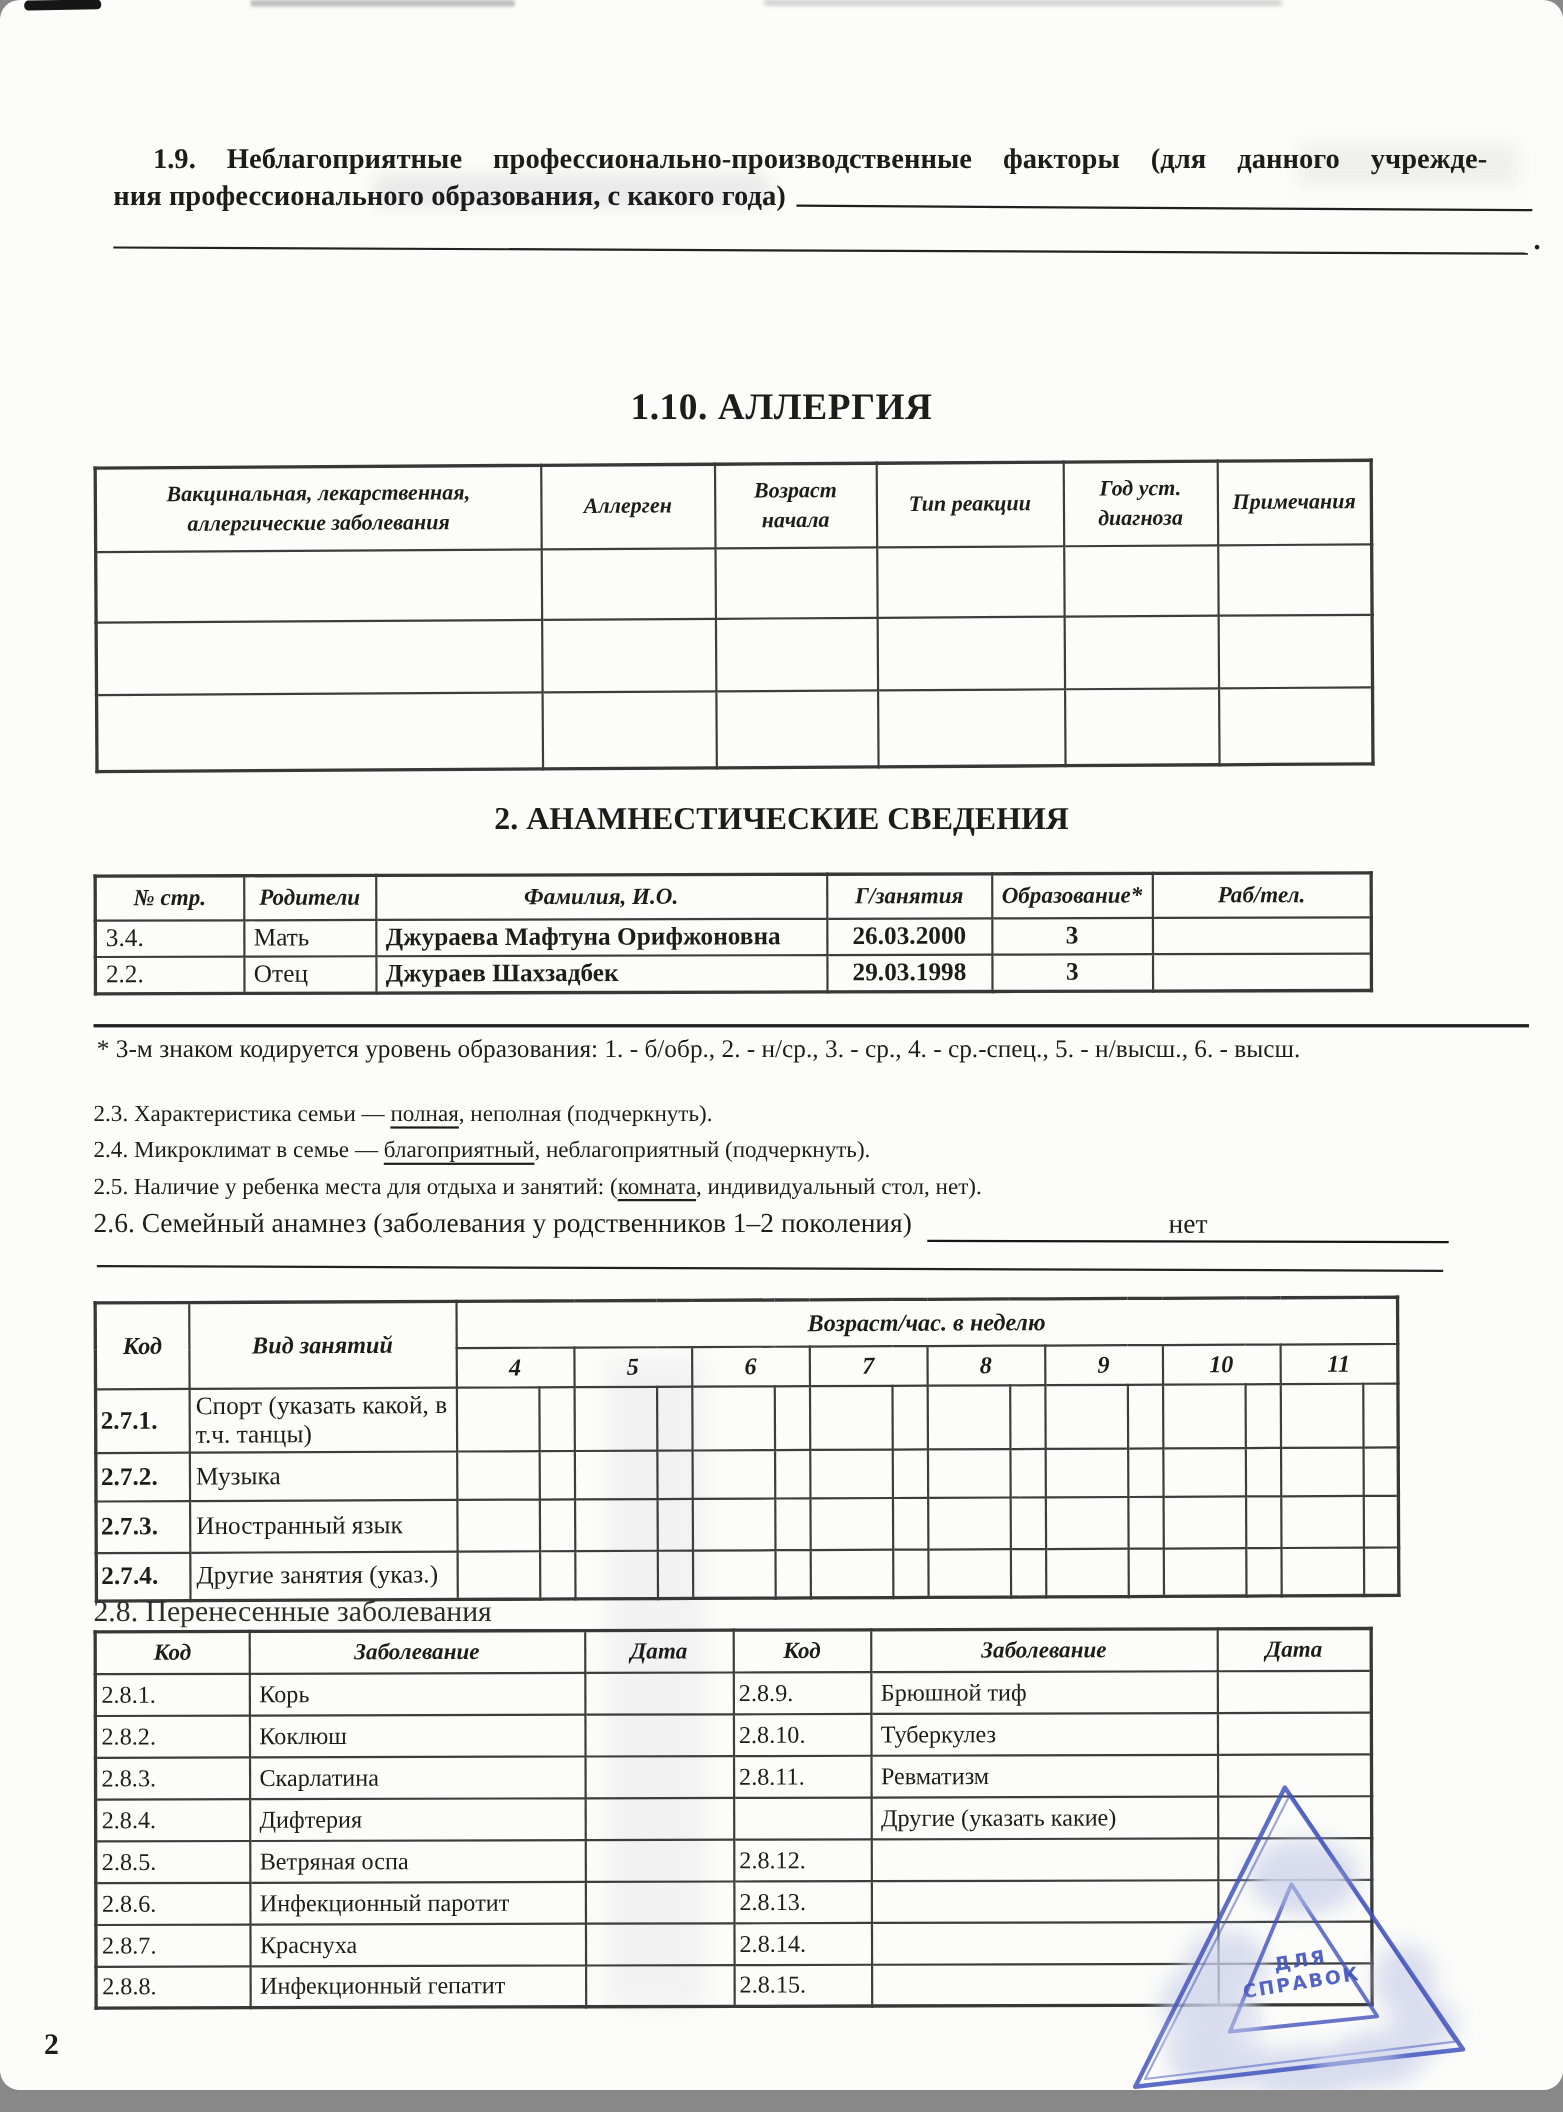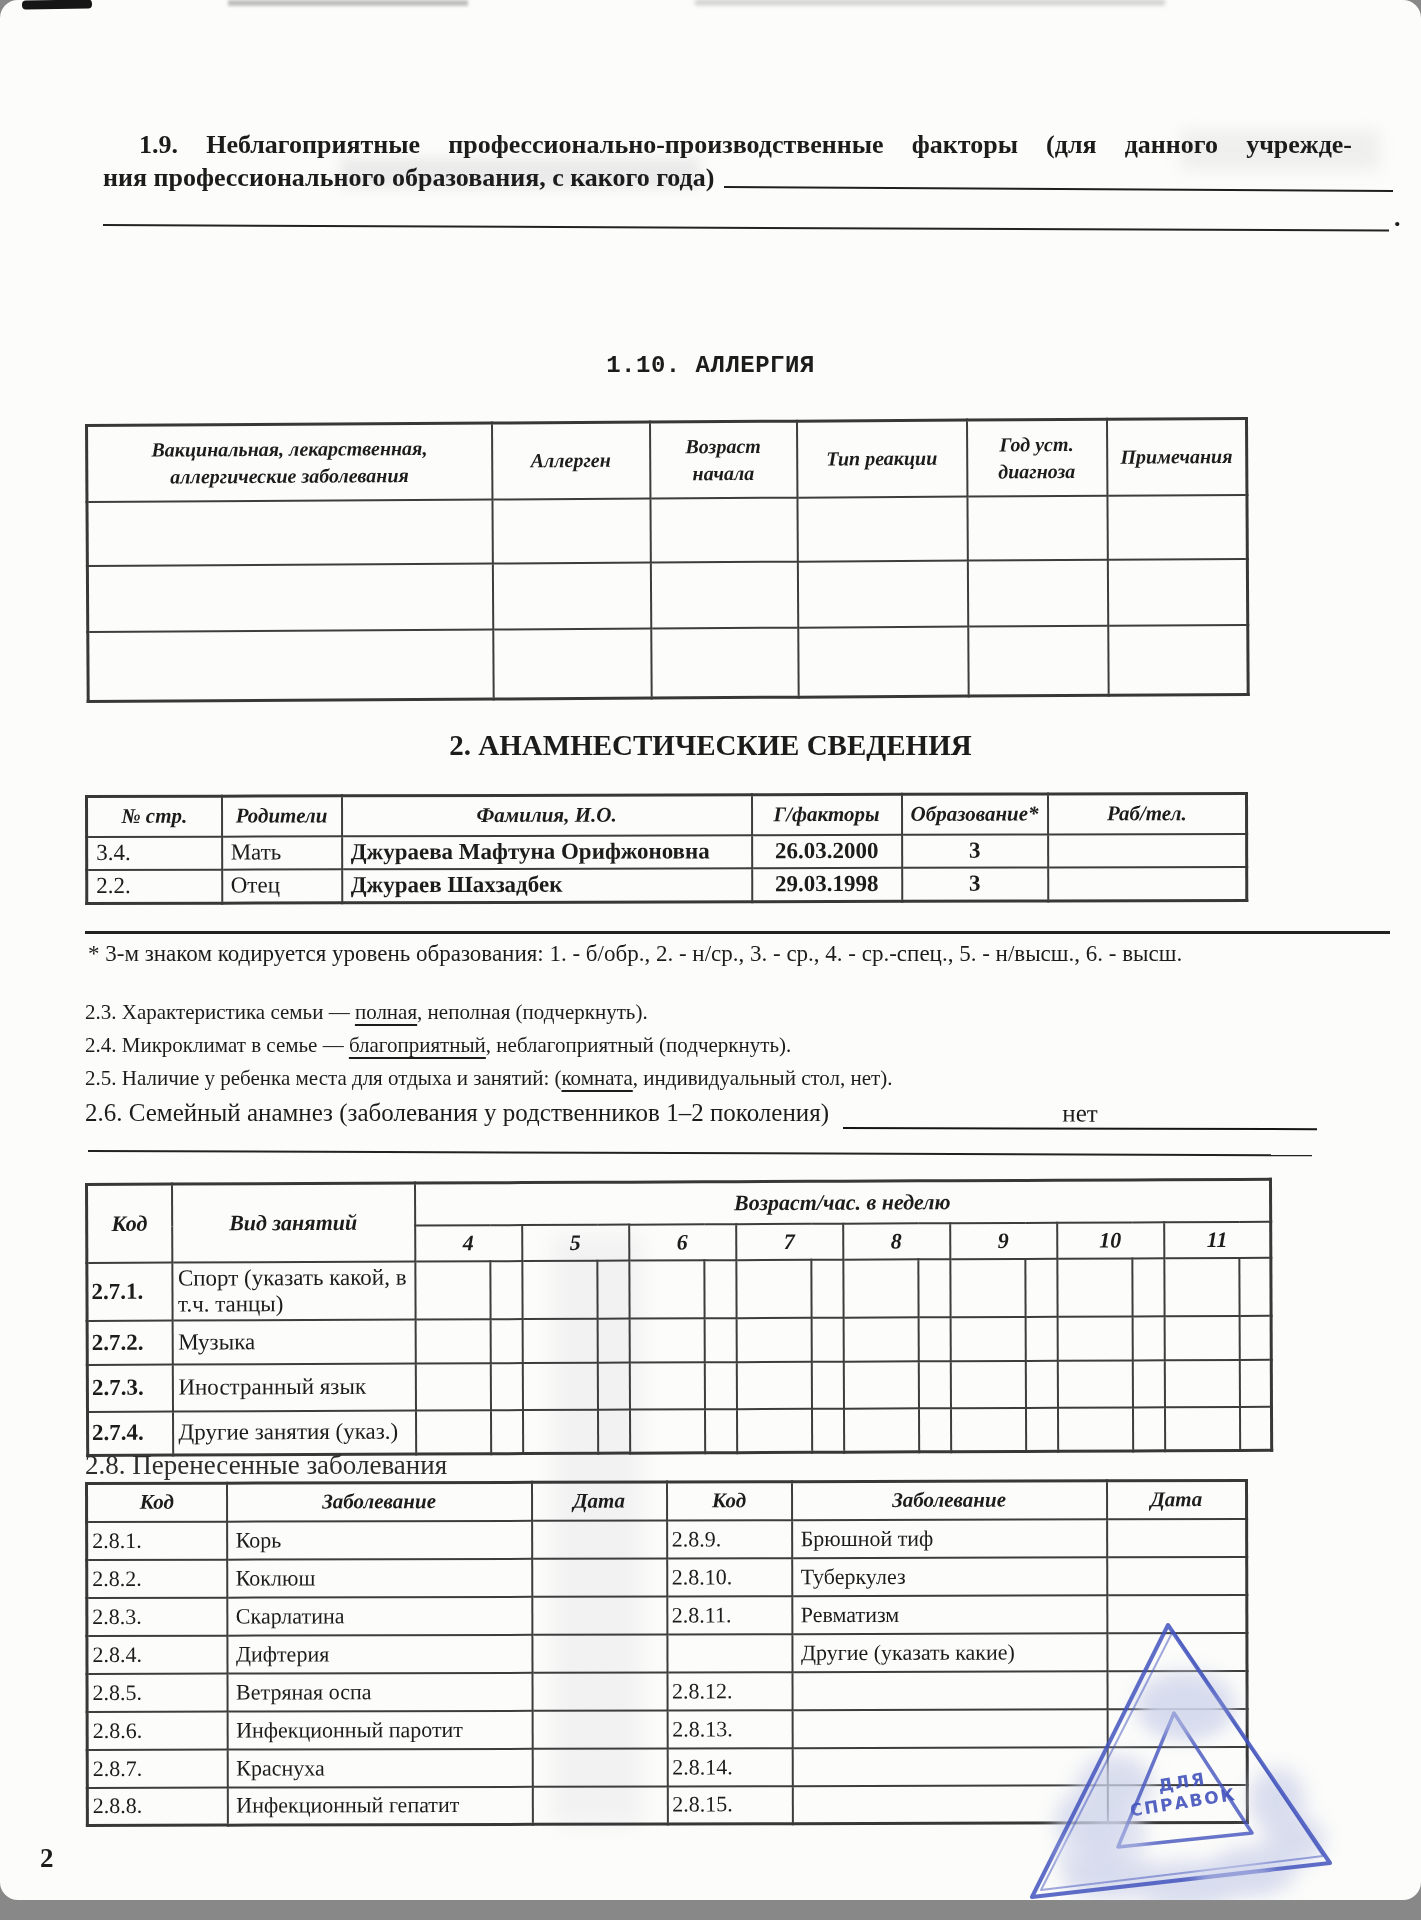"1.10. АЛЛЕРГИЯ" .h-allergy { font-family: Liberation Mono, monospace -> none; font-size: 24px -> 34px }
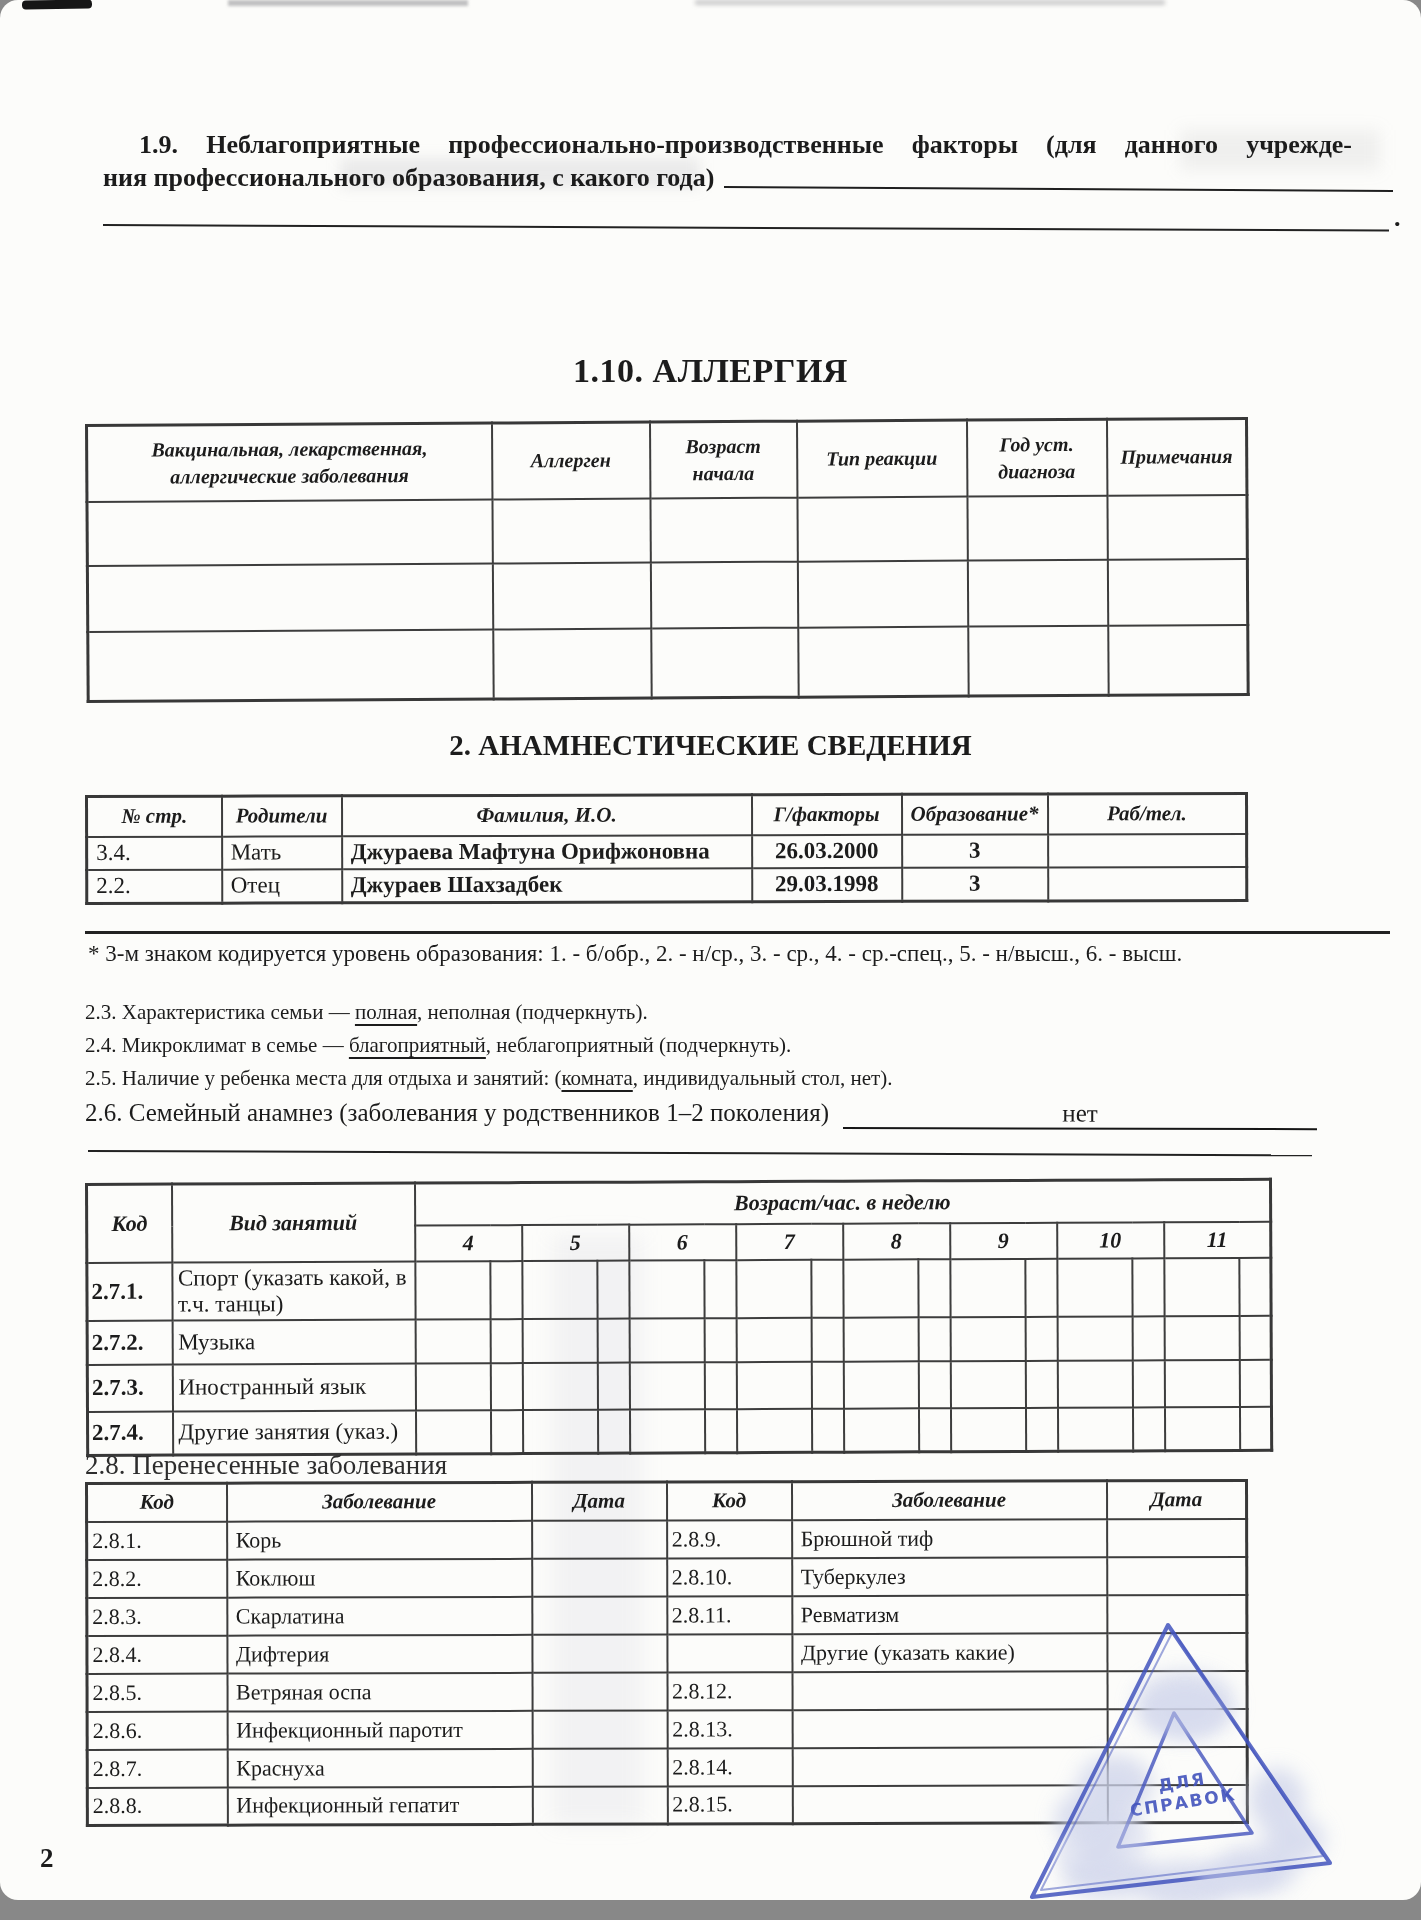"Г/факторы" th { text: Г/факторы -> Г/занятия }
